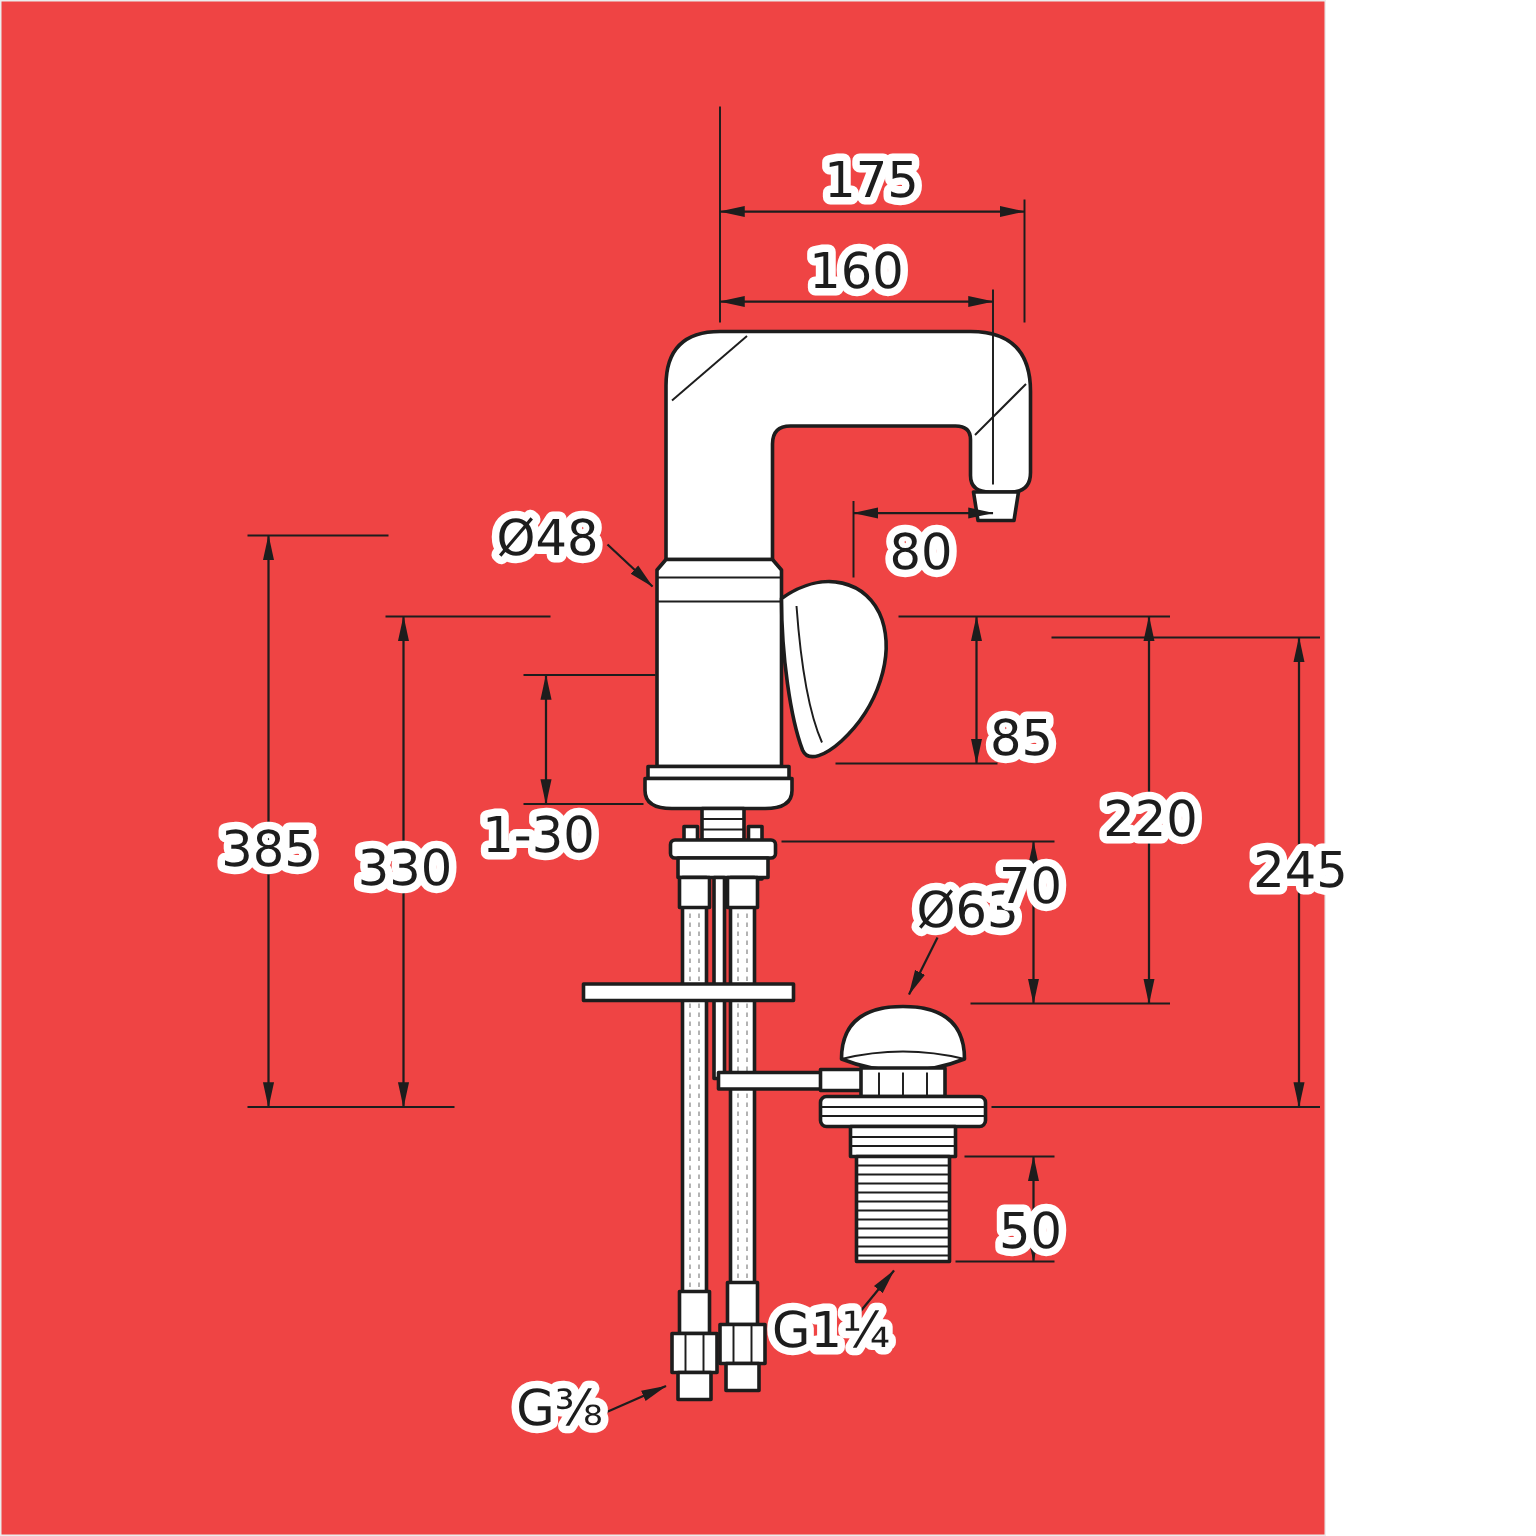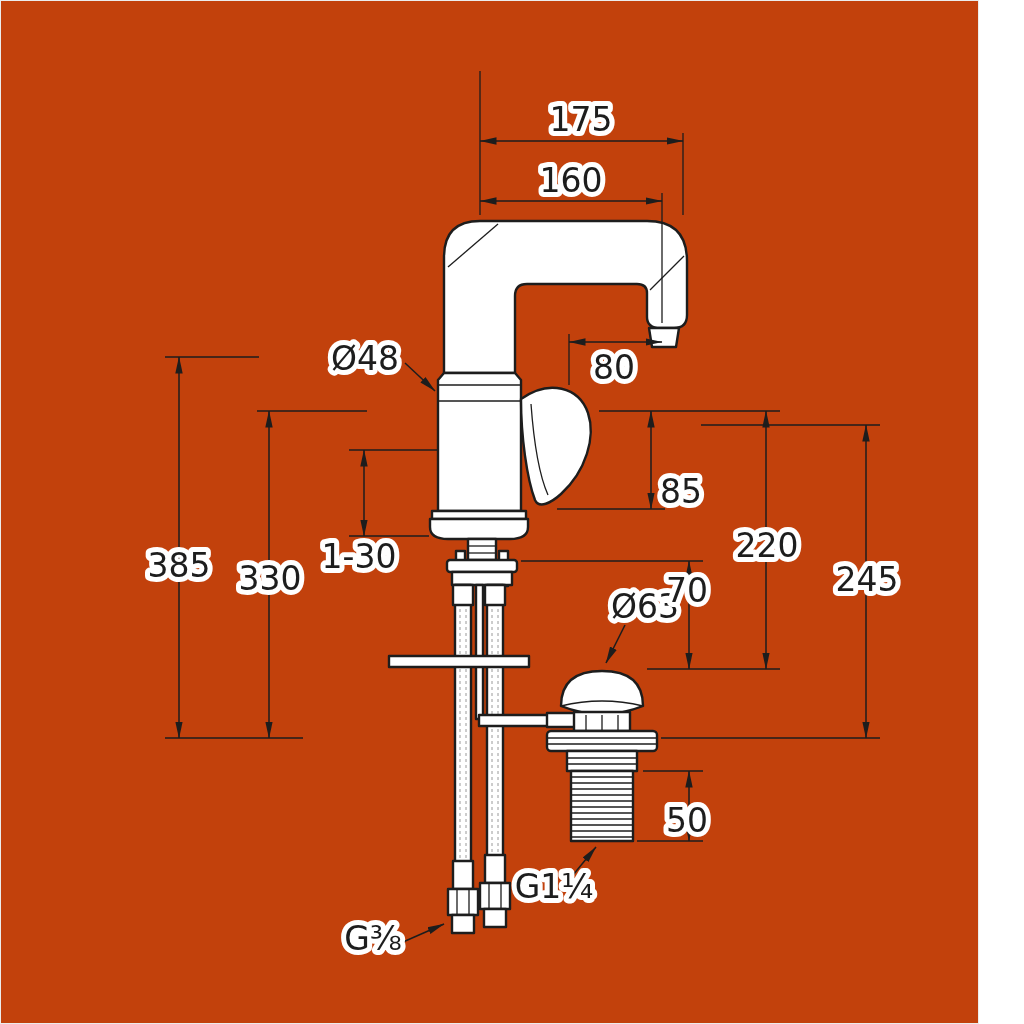"175" .stage { background: #c2410c -> #ef4444; width: 979px -> 884px }
